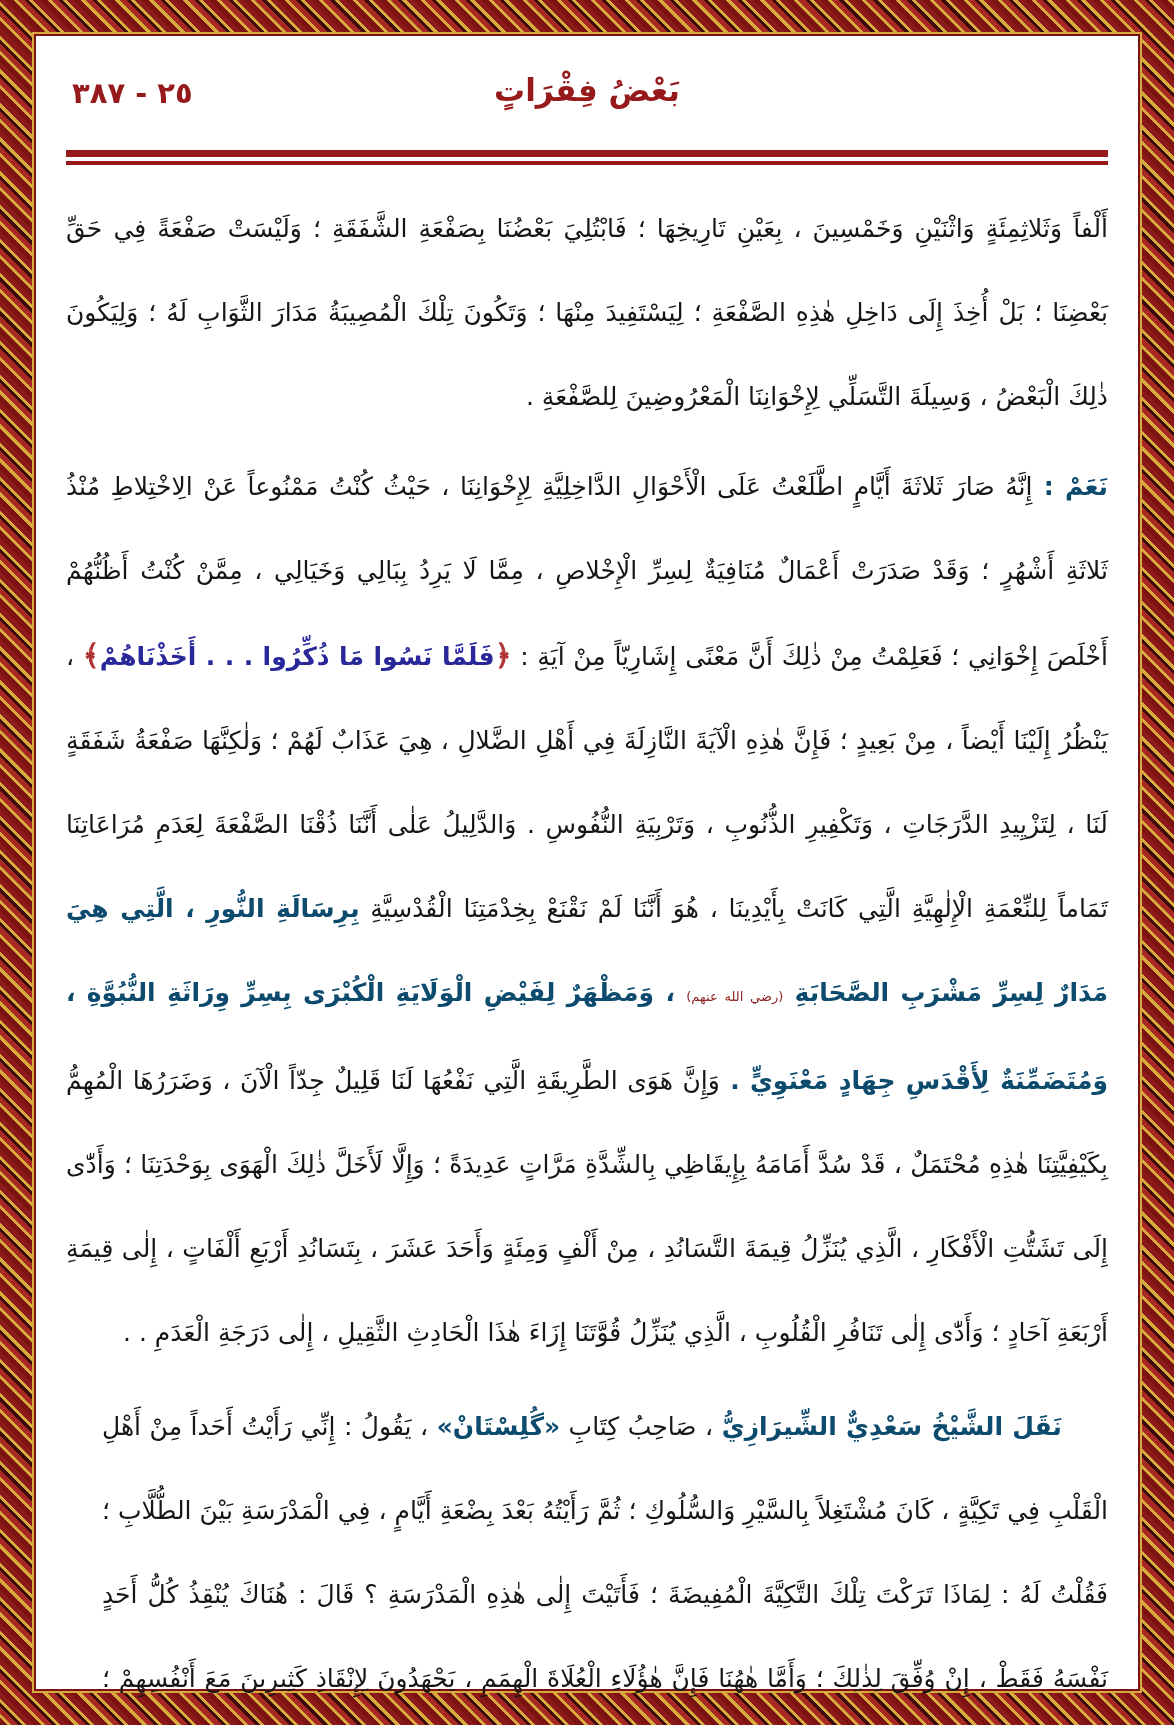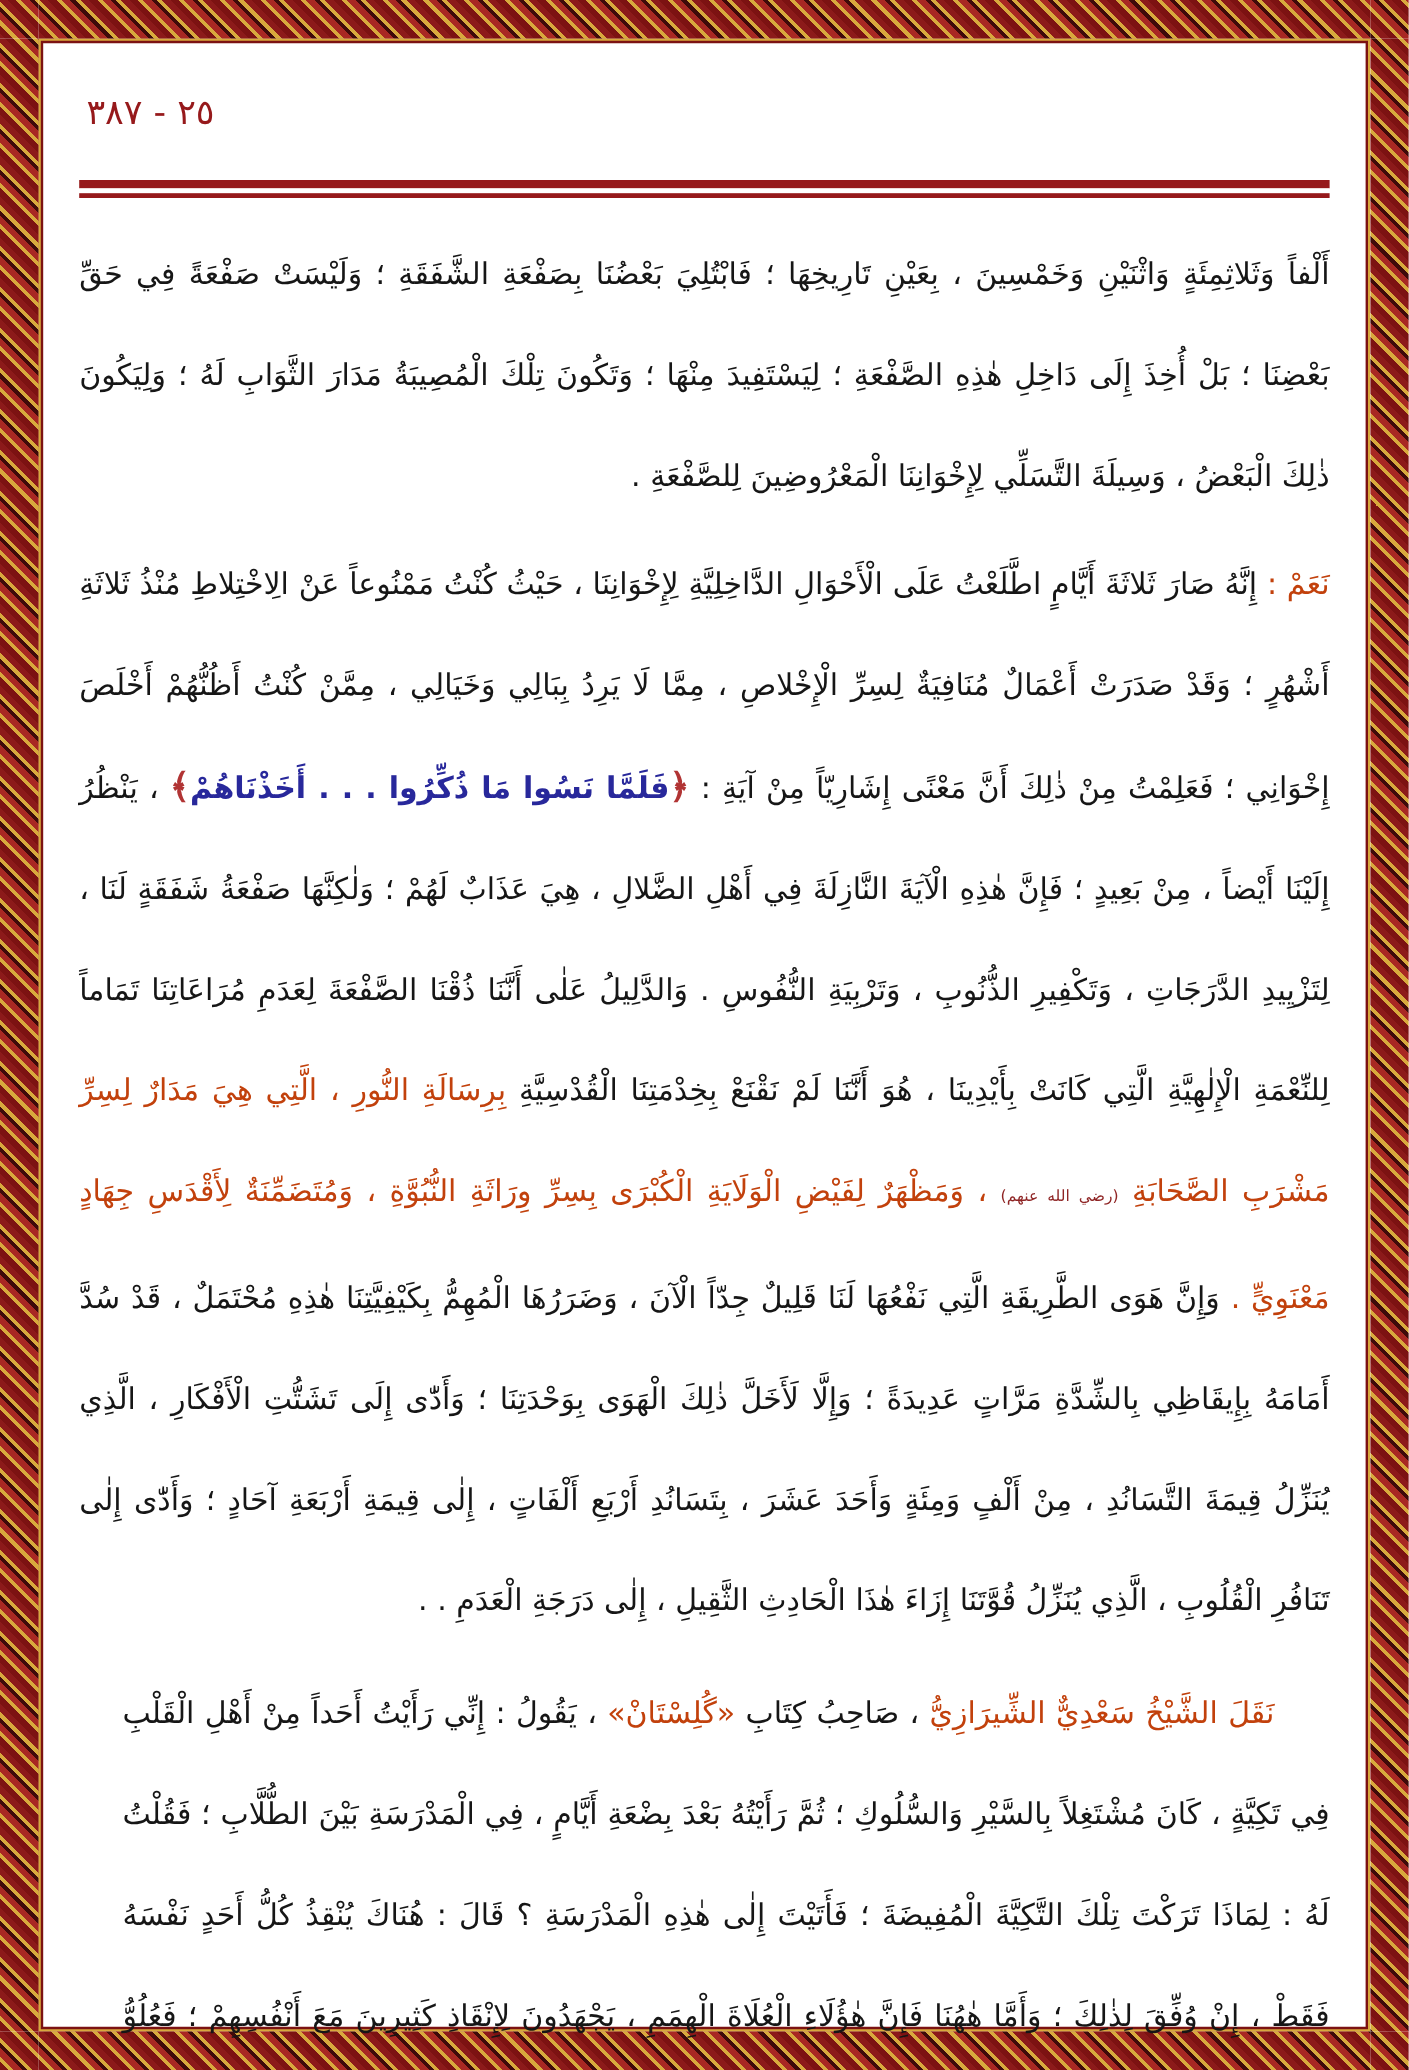"٢٥ - ٣٨٧" .page-number { font-weight: normal -> bold }
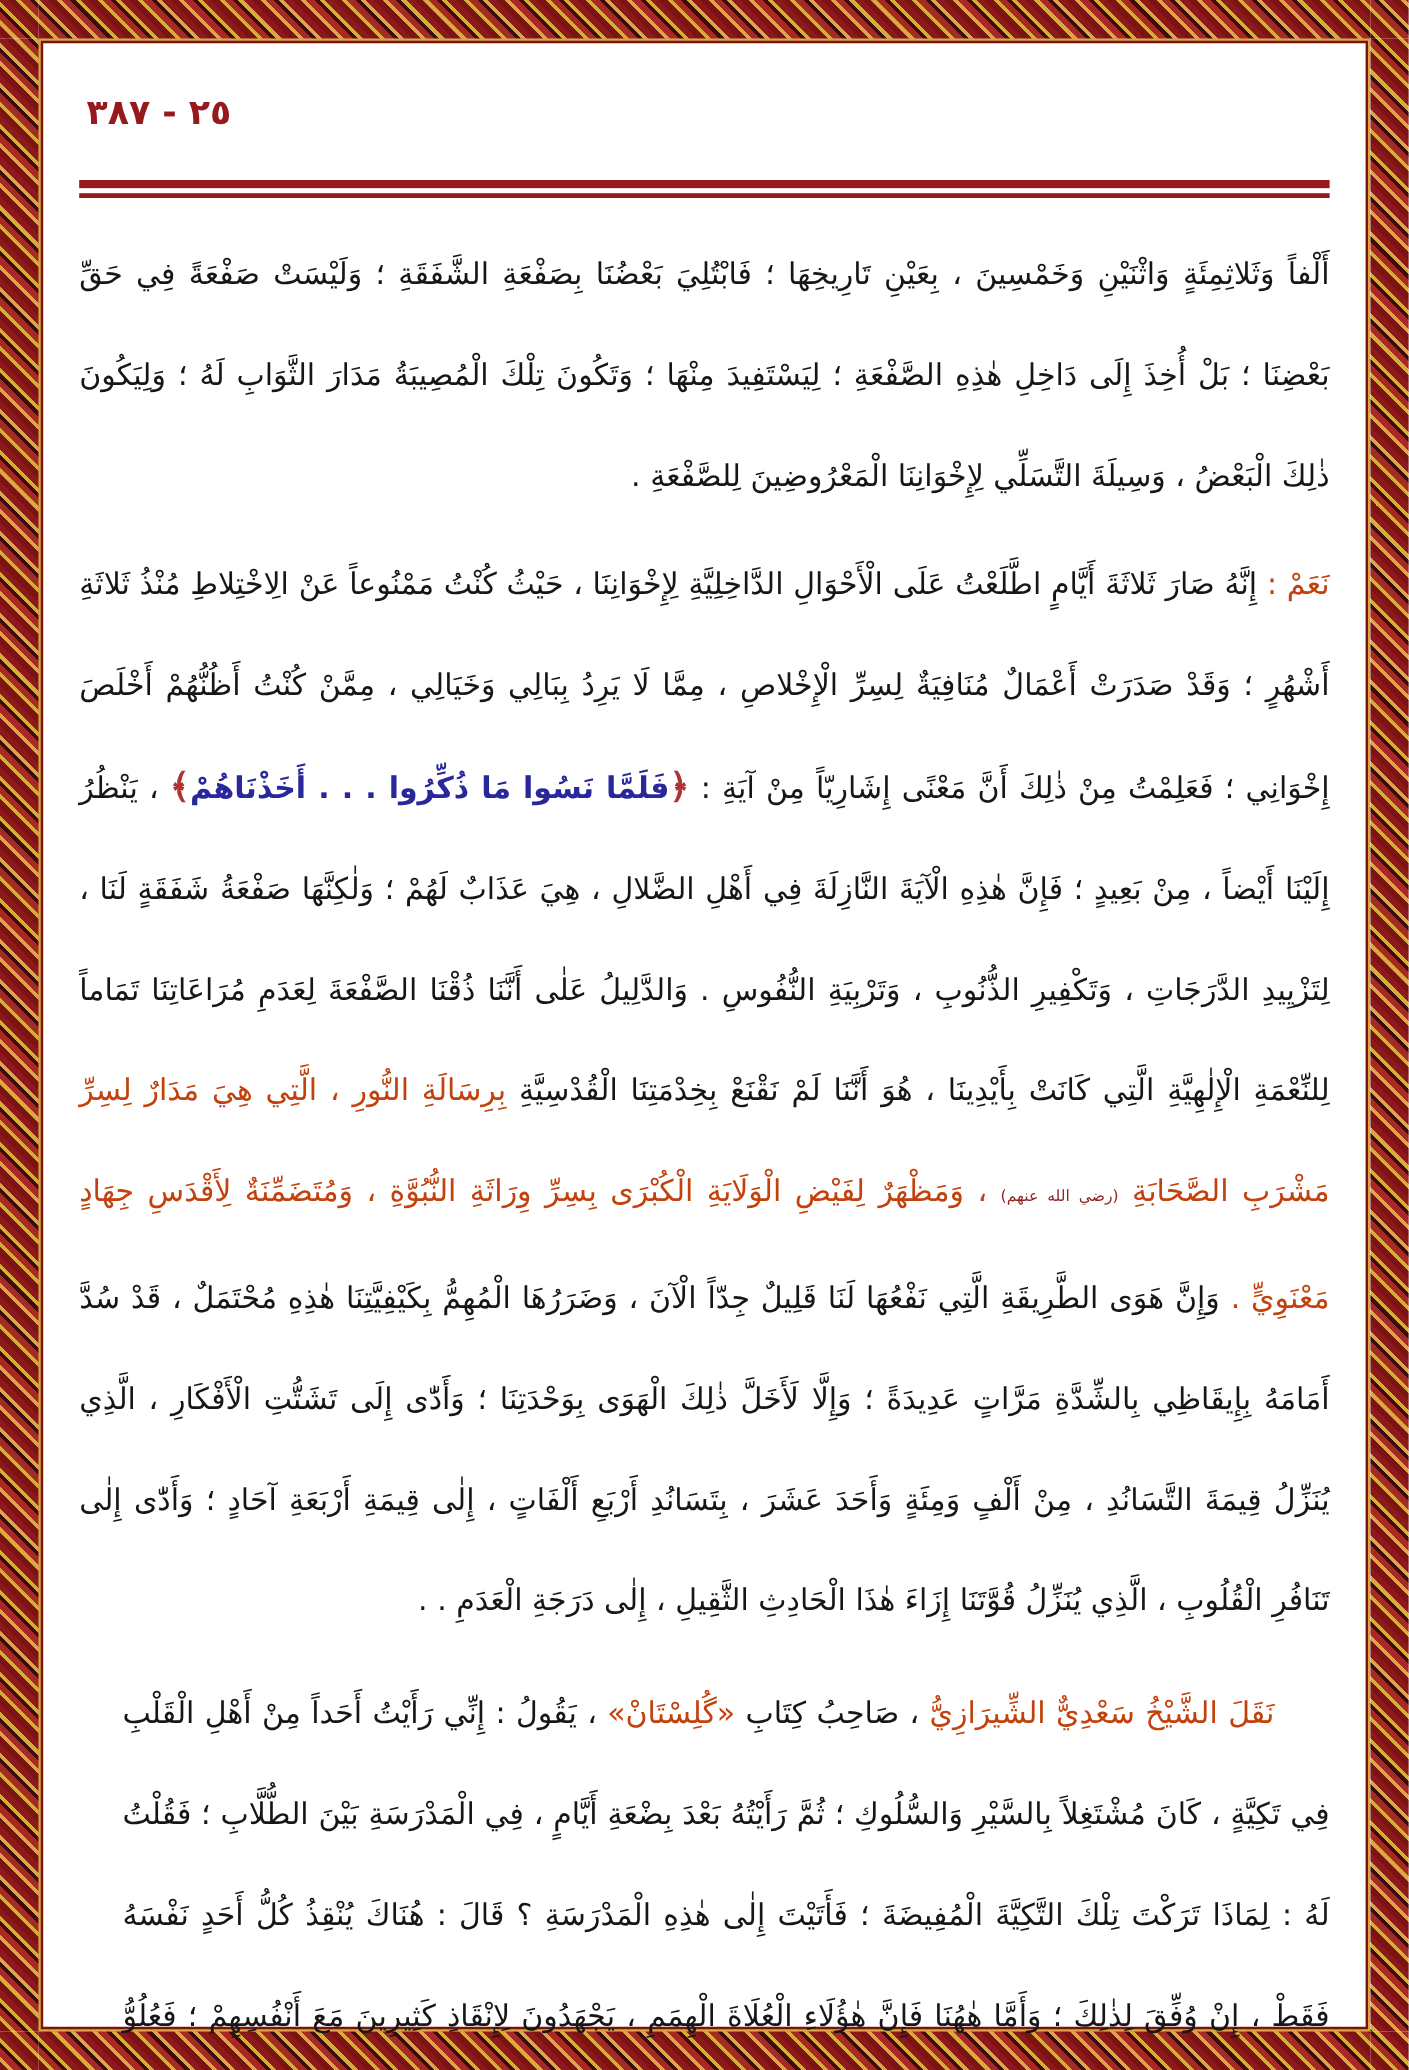"بَعْضُ فِقْرَاتٍ" div.doc-title { html: none -> <div>بَعْضُ فِقْرَاتٍ</div> }
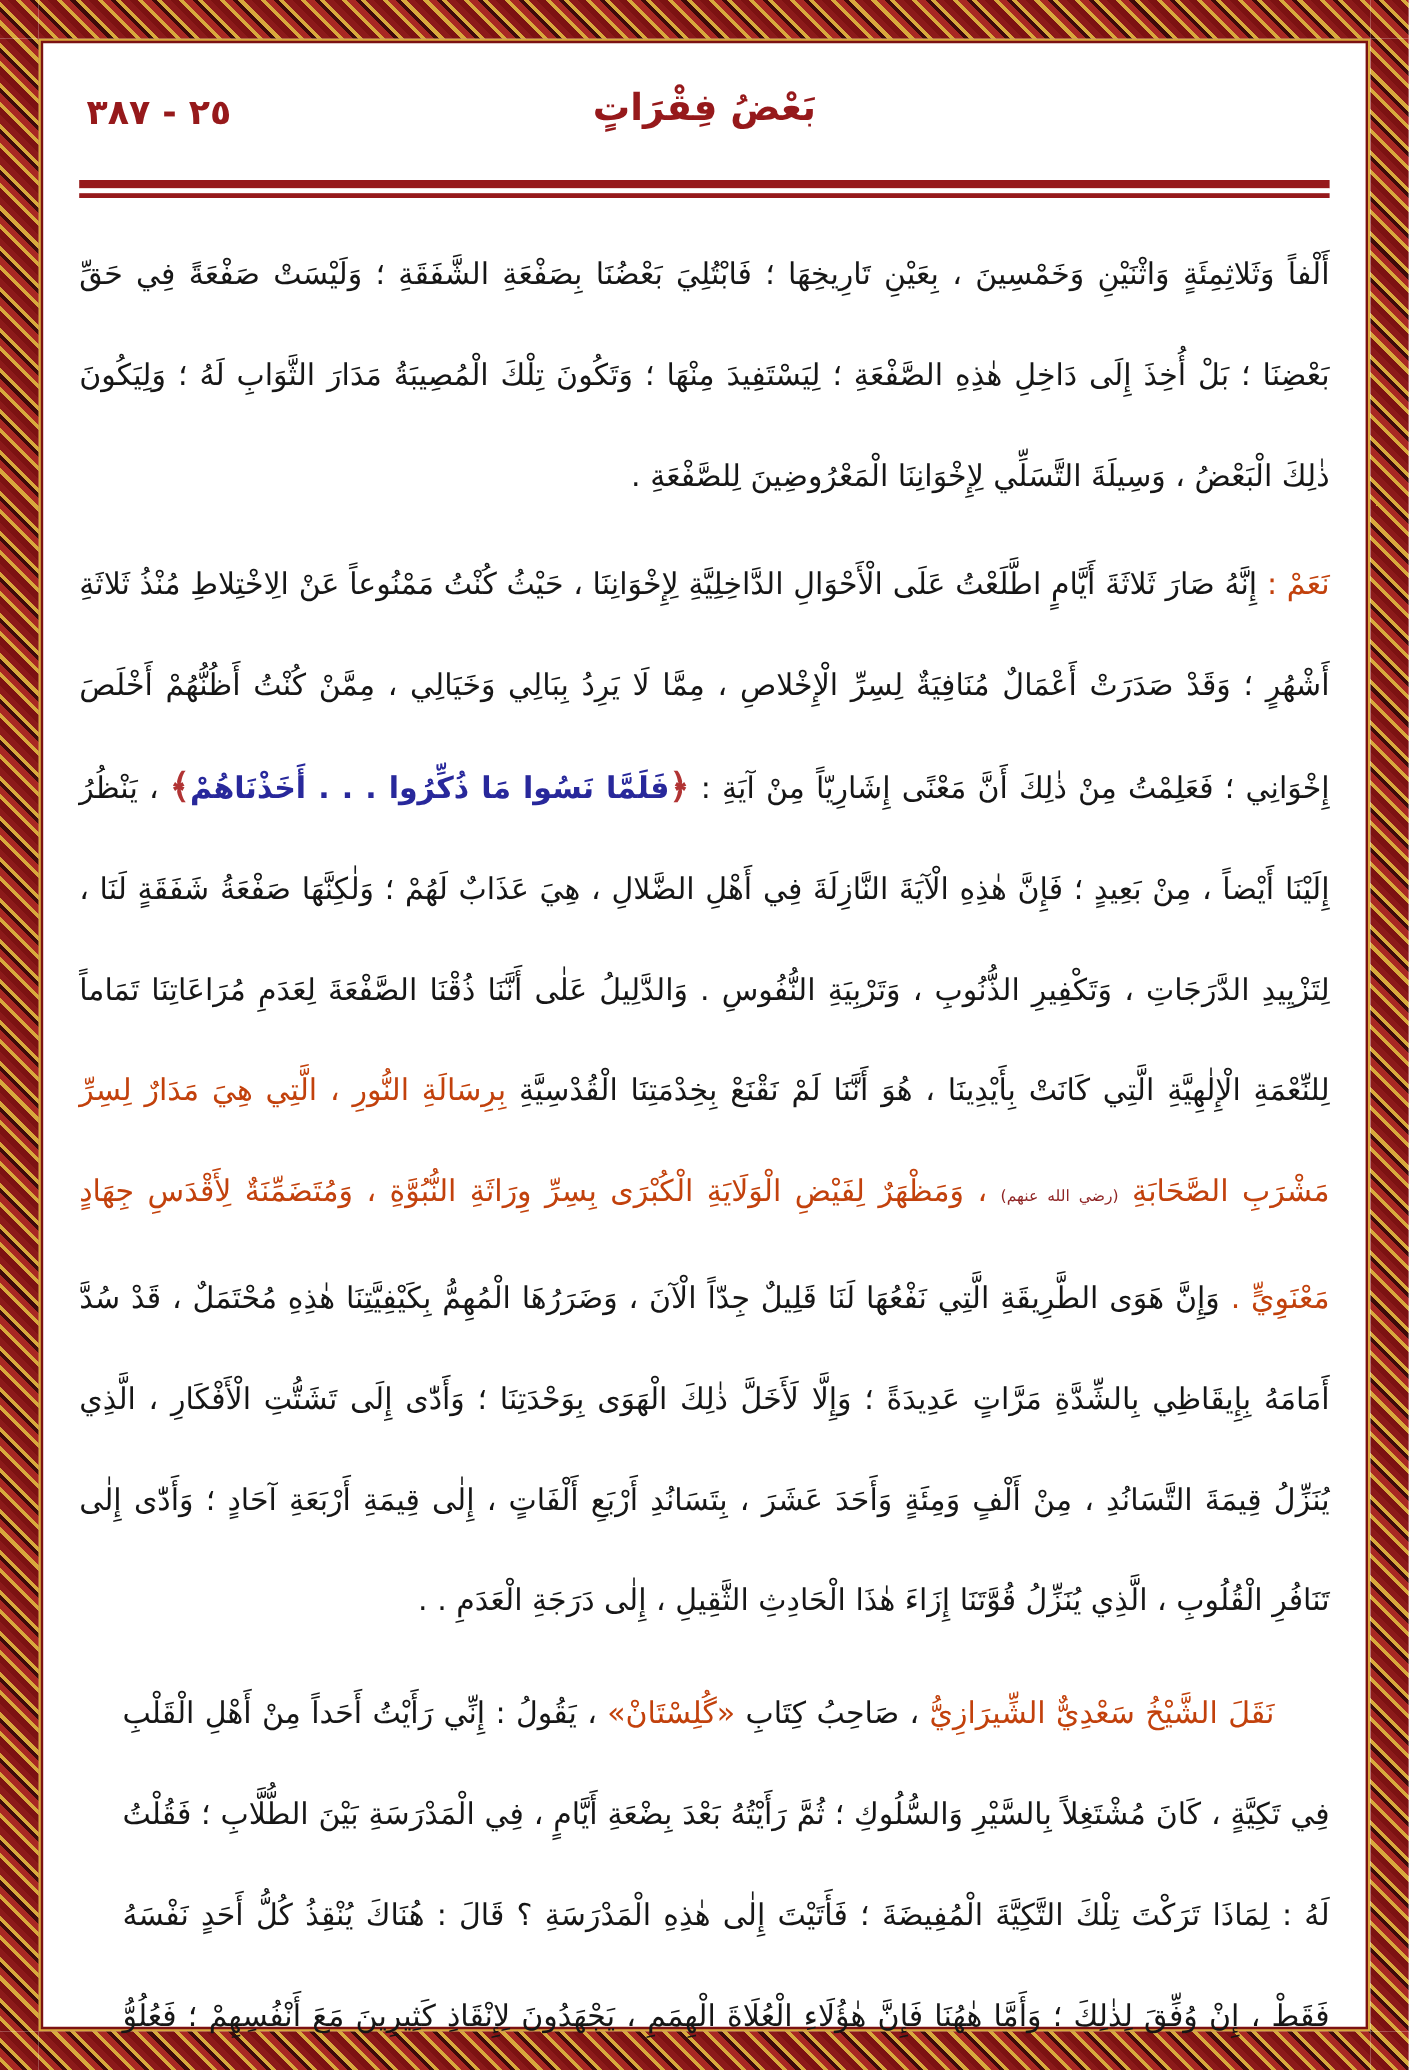"نَعَمْ :" .seg-red { color: #c2410c -> #0c4a6e; font-weight: normal -> bold }
